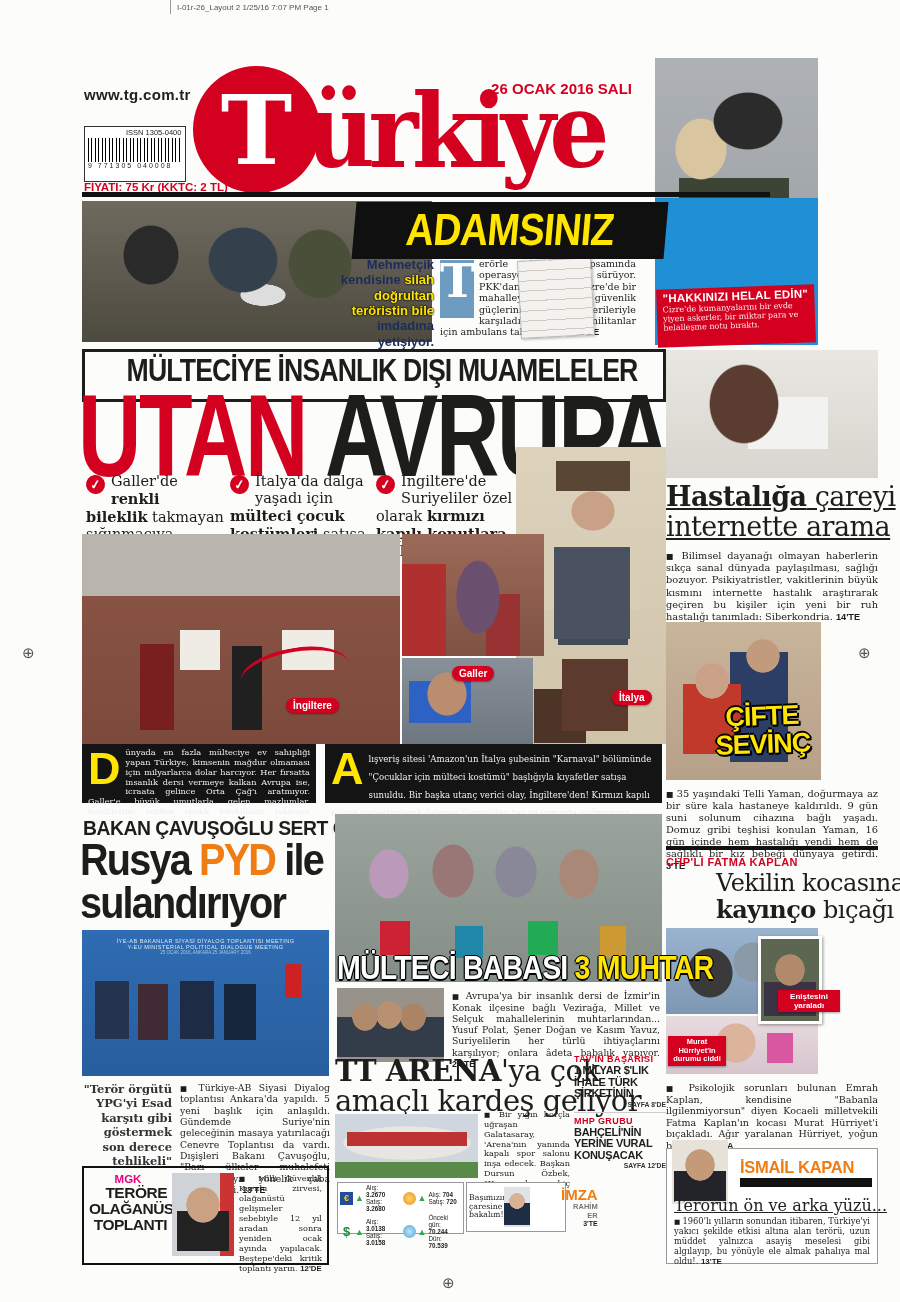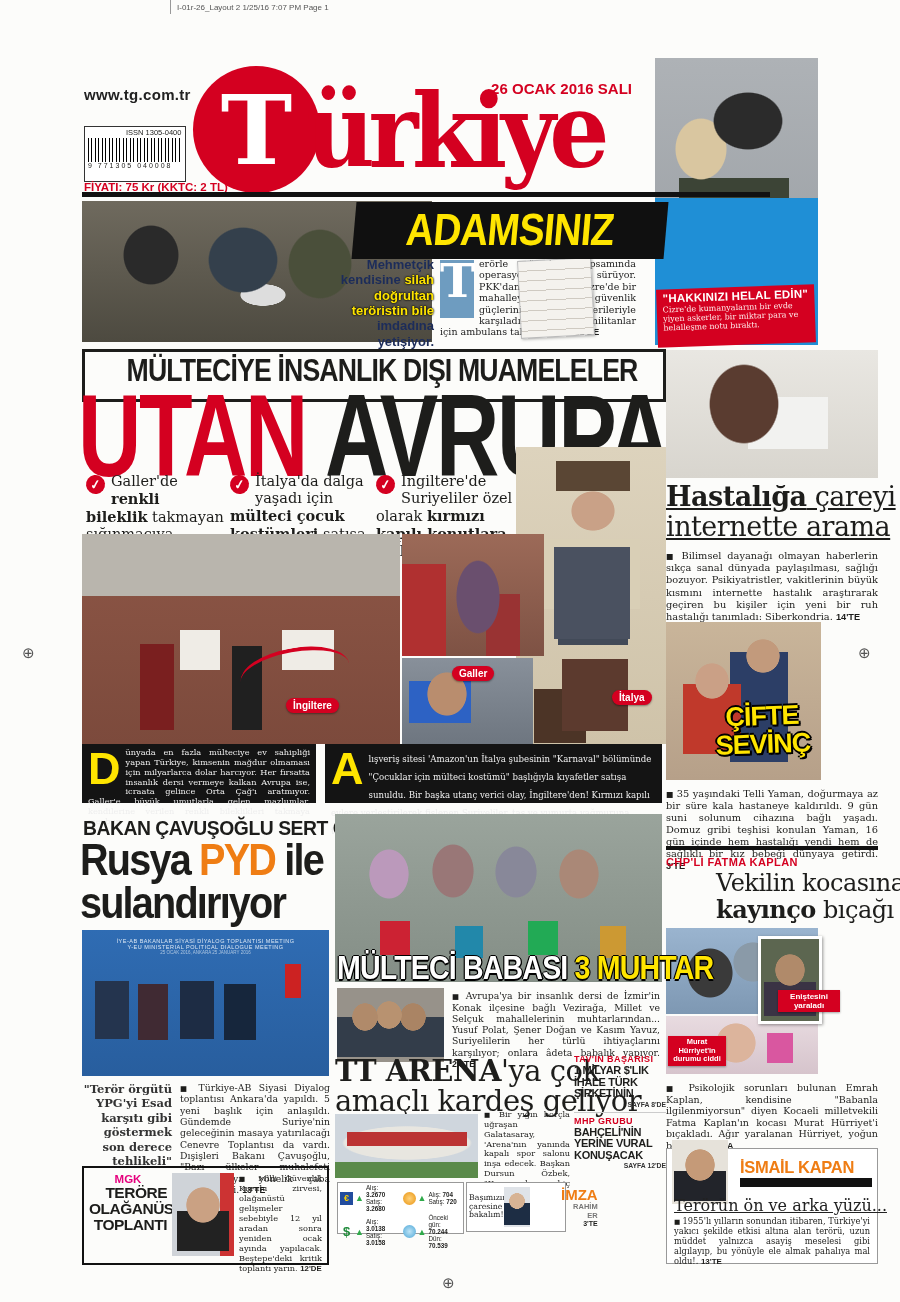"1955'lı yılların sonundan itibaren," span { text: 1955'lı -> 1960'lı }
